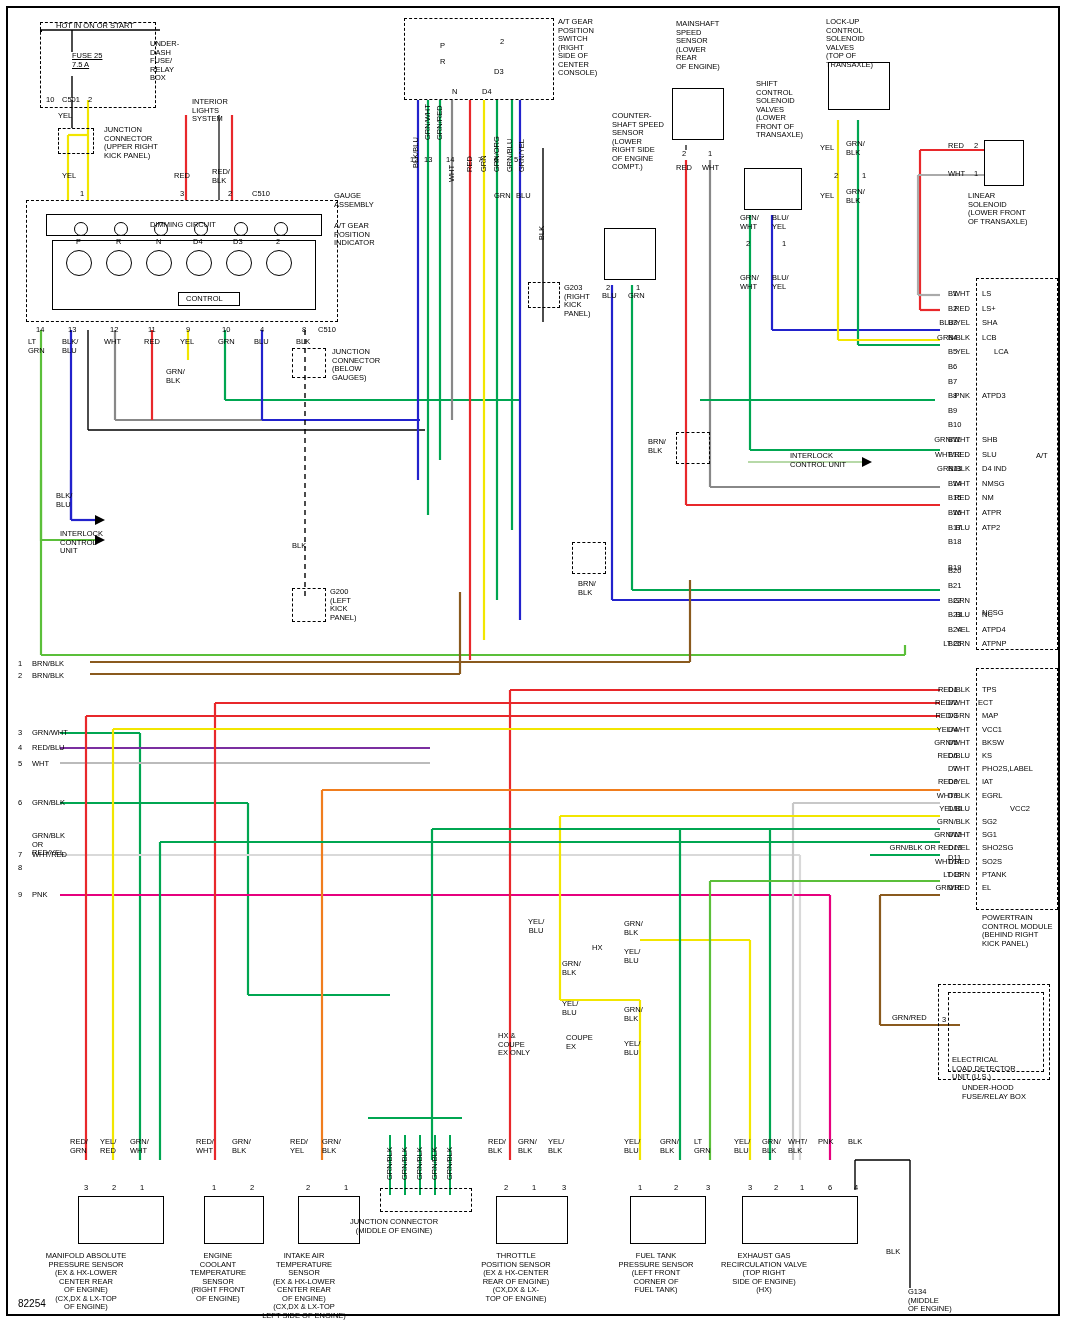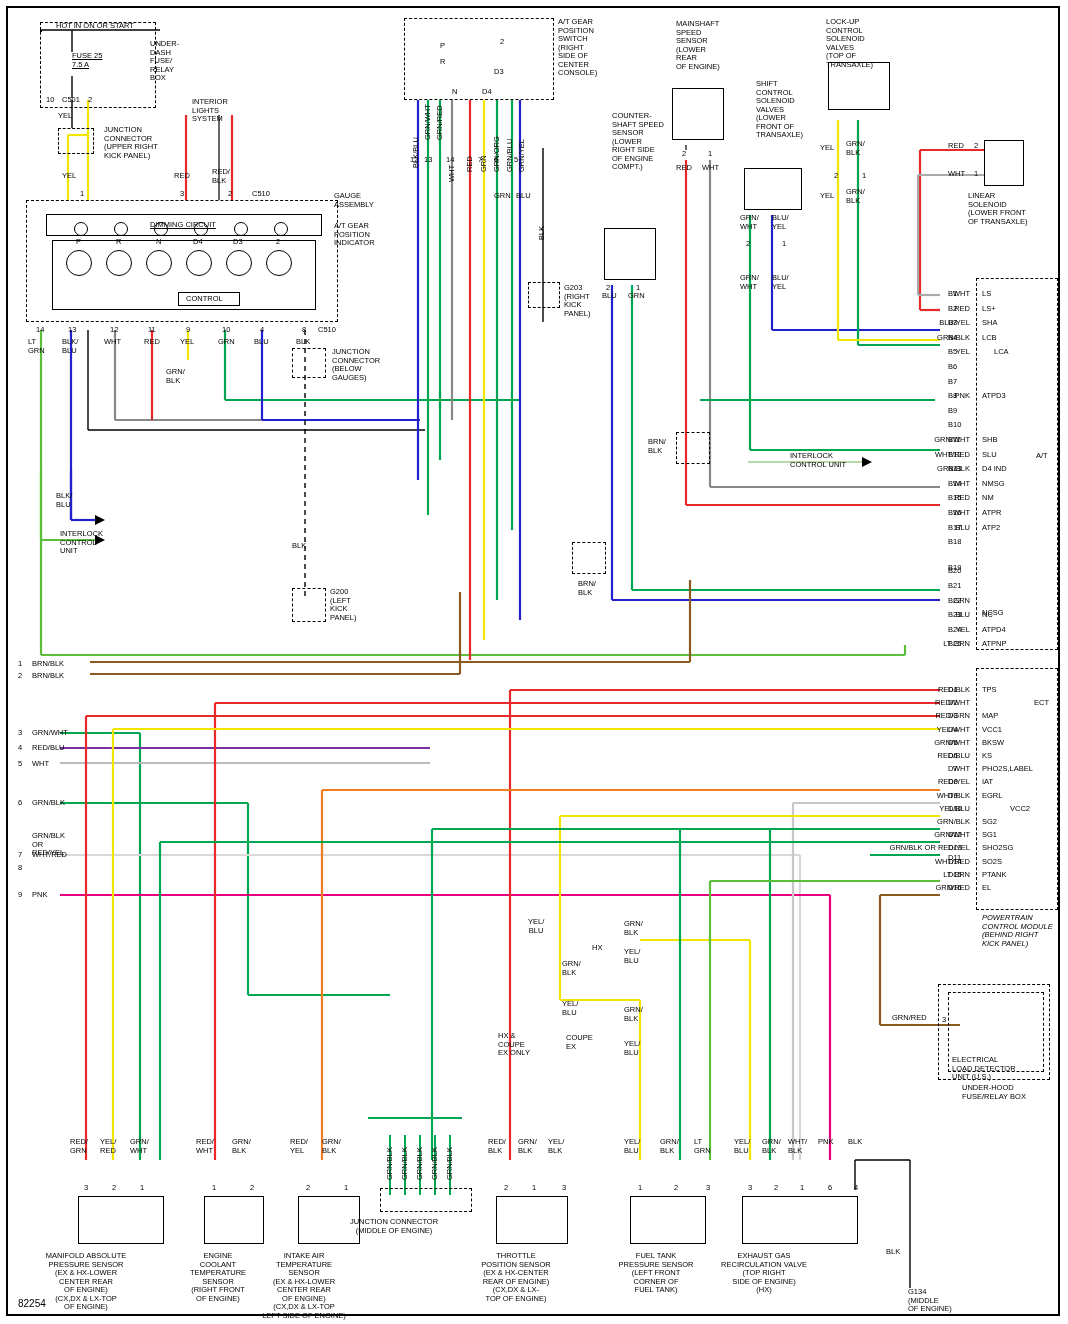"DIMMING CIRCUIT" div.lbl { text-decoration: underline -> none }
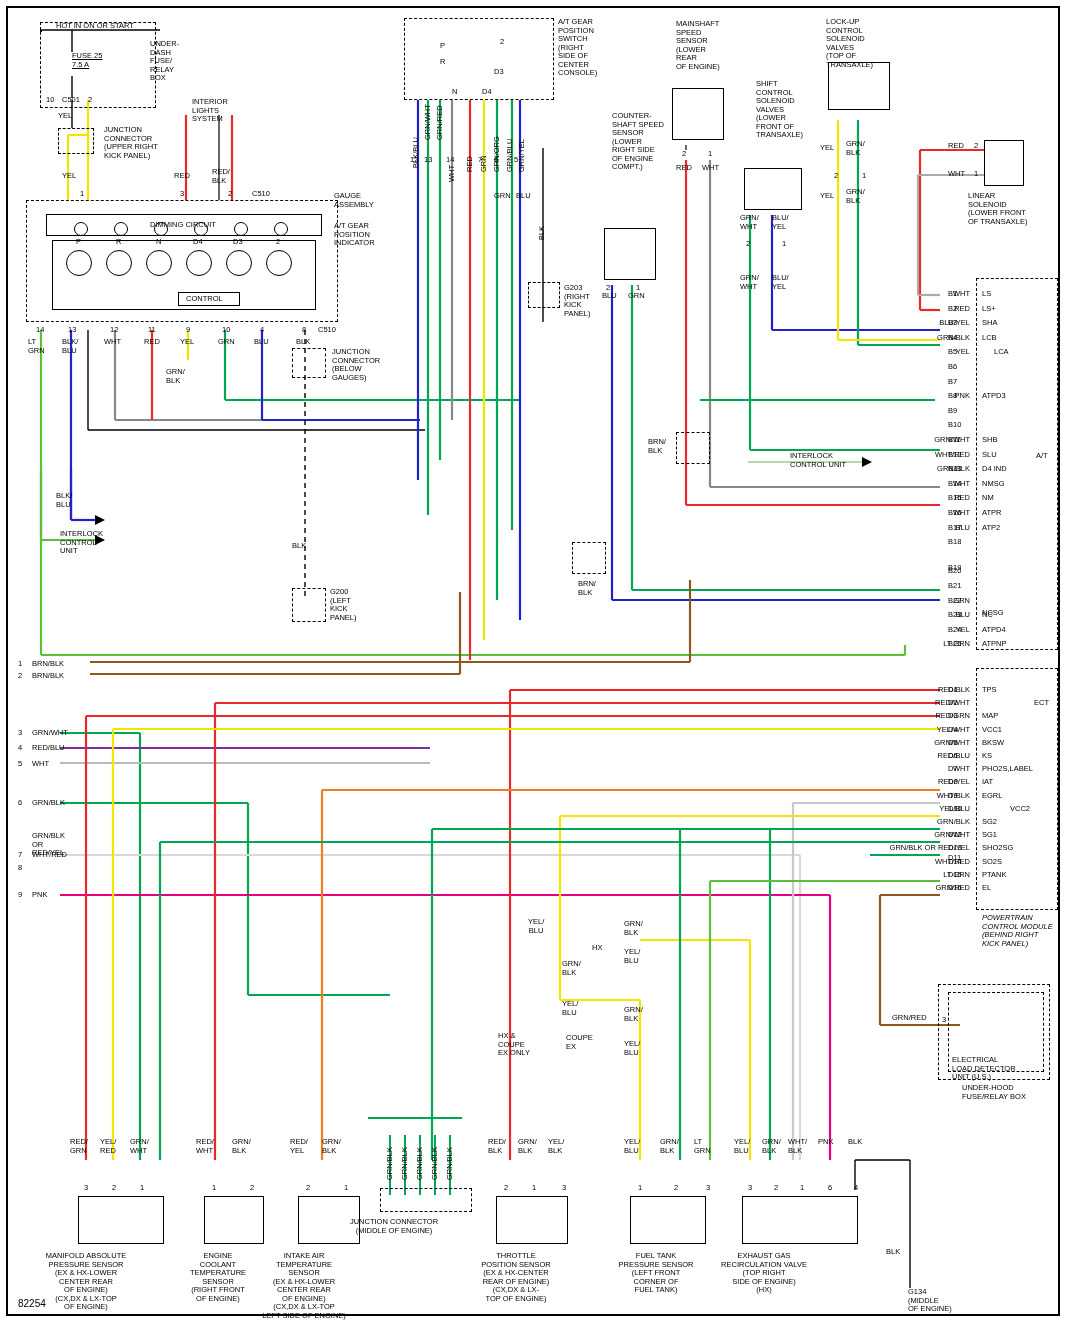"ECT" div.lbl { left: 1034px -> 958px; padding-left: none -> 20px }
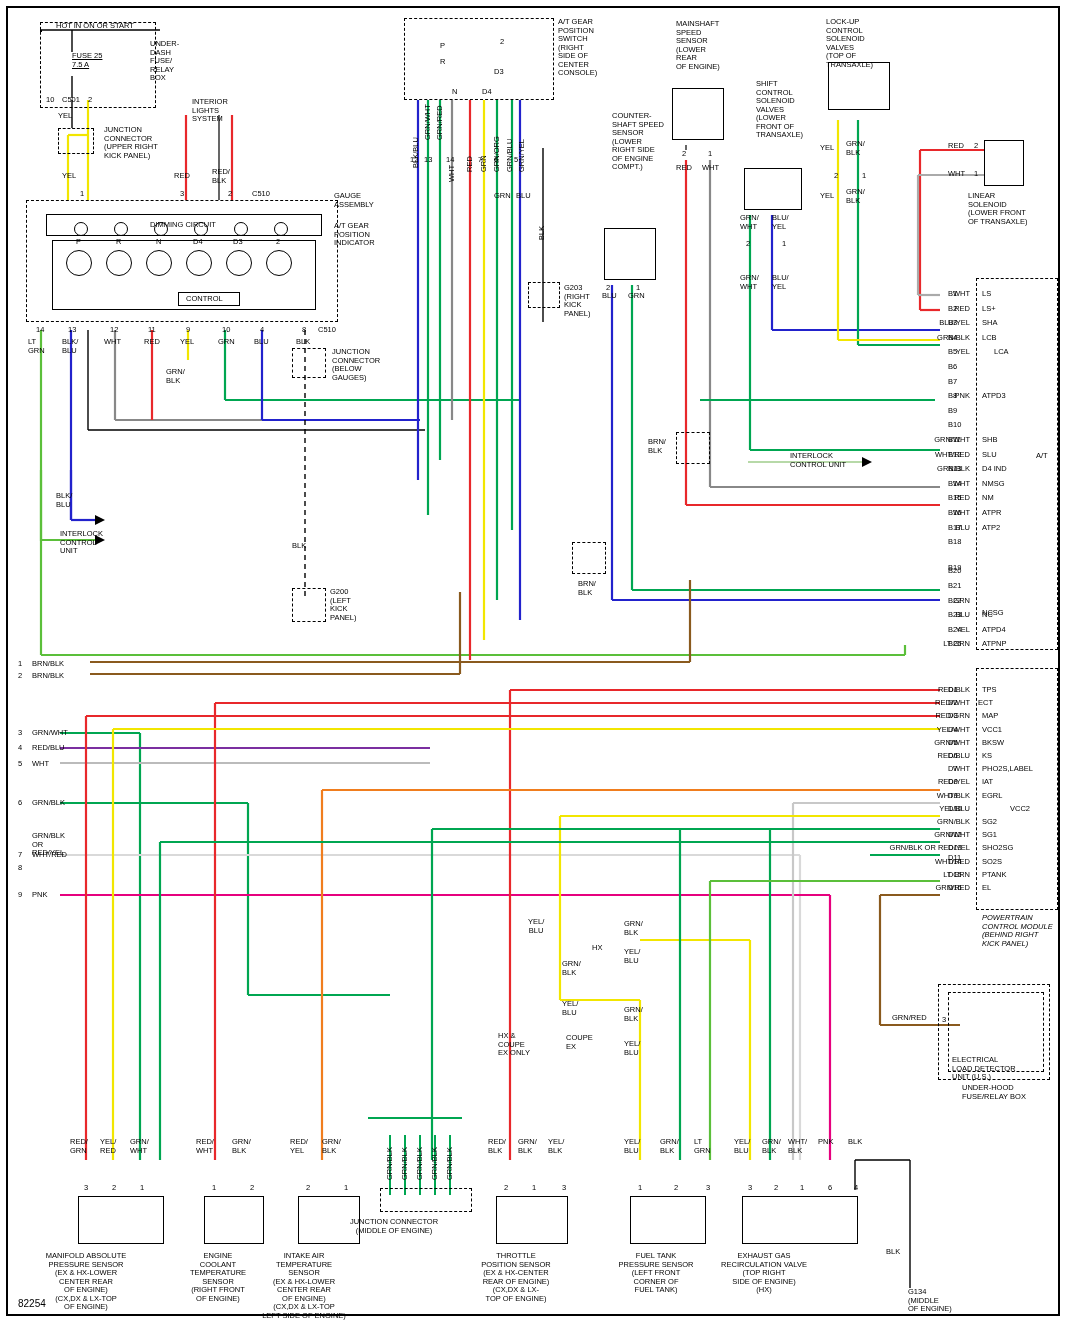"POWERTRAIN" div.lbl { font-style: italic -> none }
